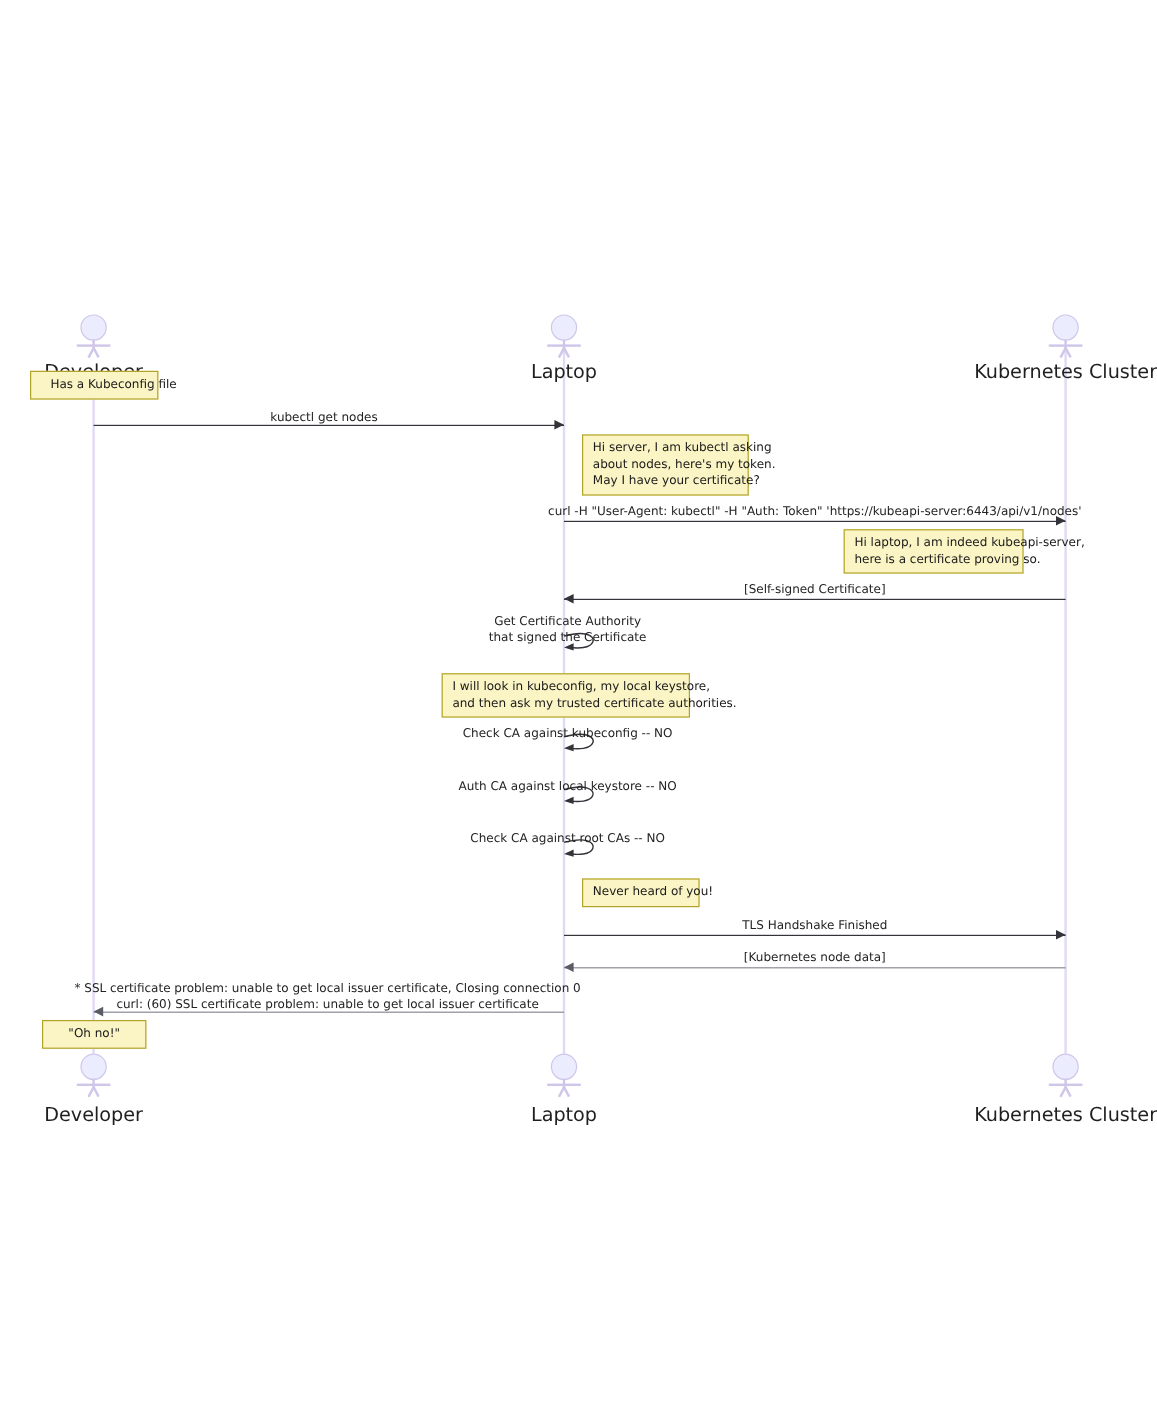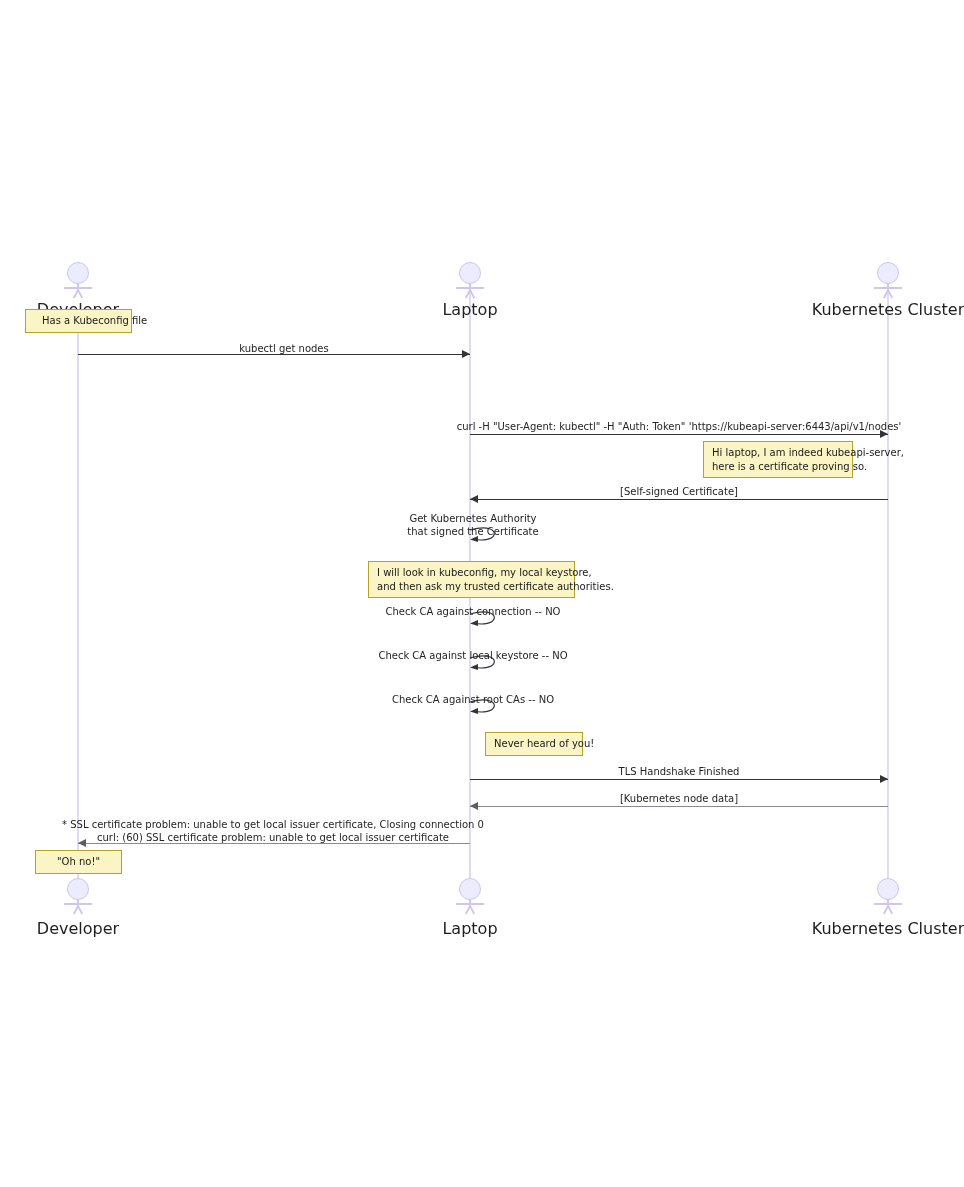"kubectl get nodes" div.msg-label { left: 284px -> 270px }
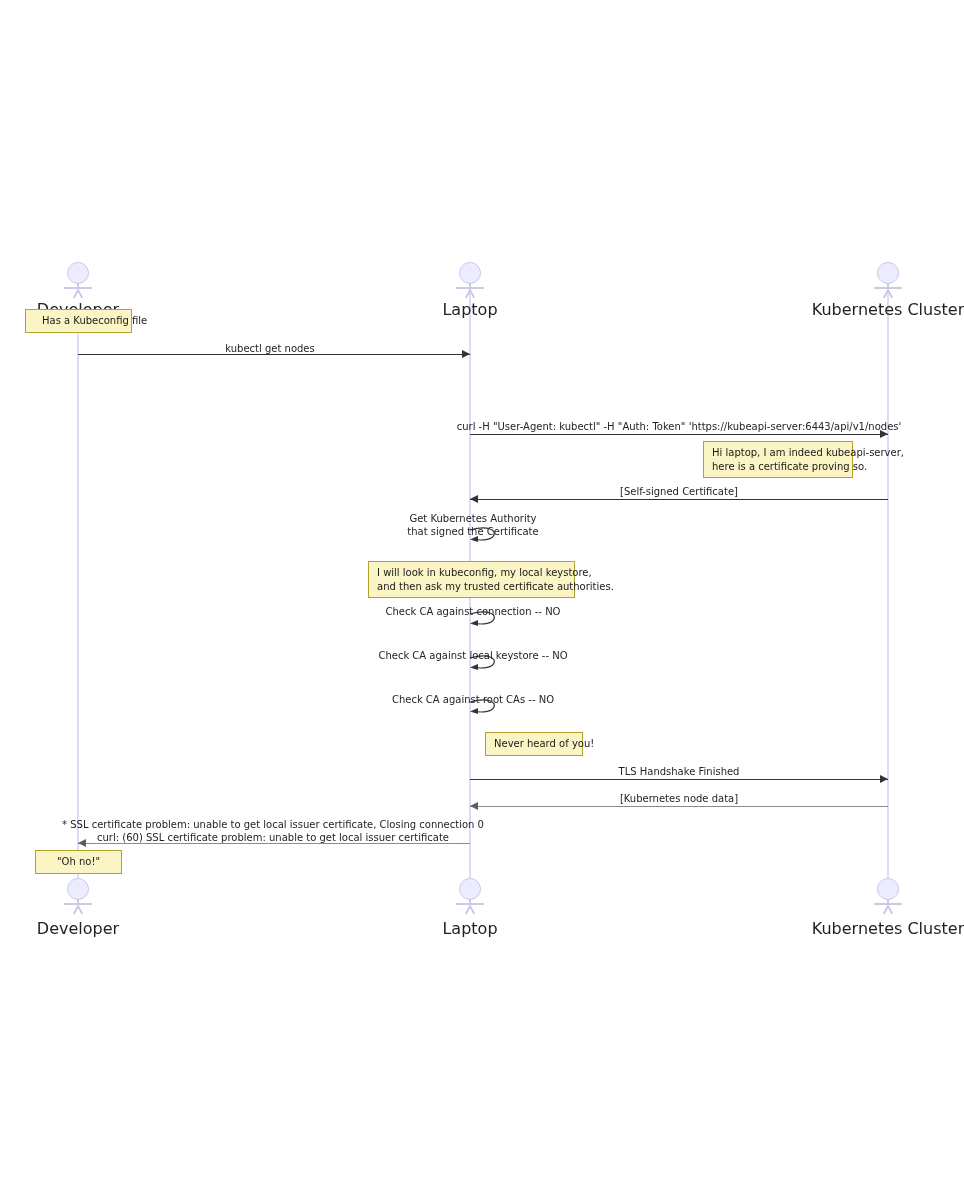"Hi server, I am kubectl" div.note { html: none -> <div>Hi server, I am kubectl asking about nodes, here's my token. May I have your certificate?</div> }
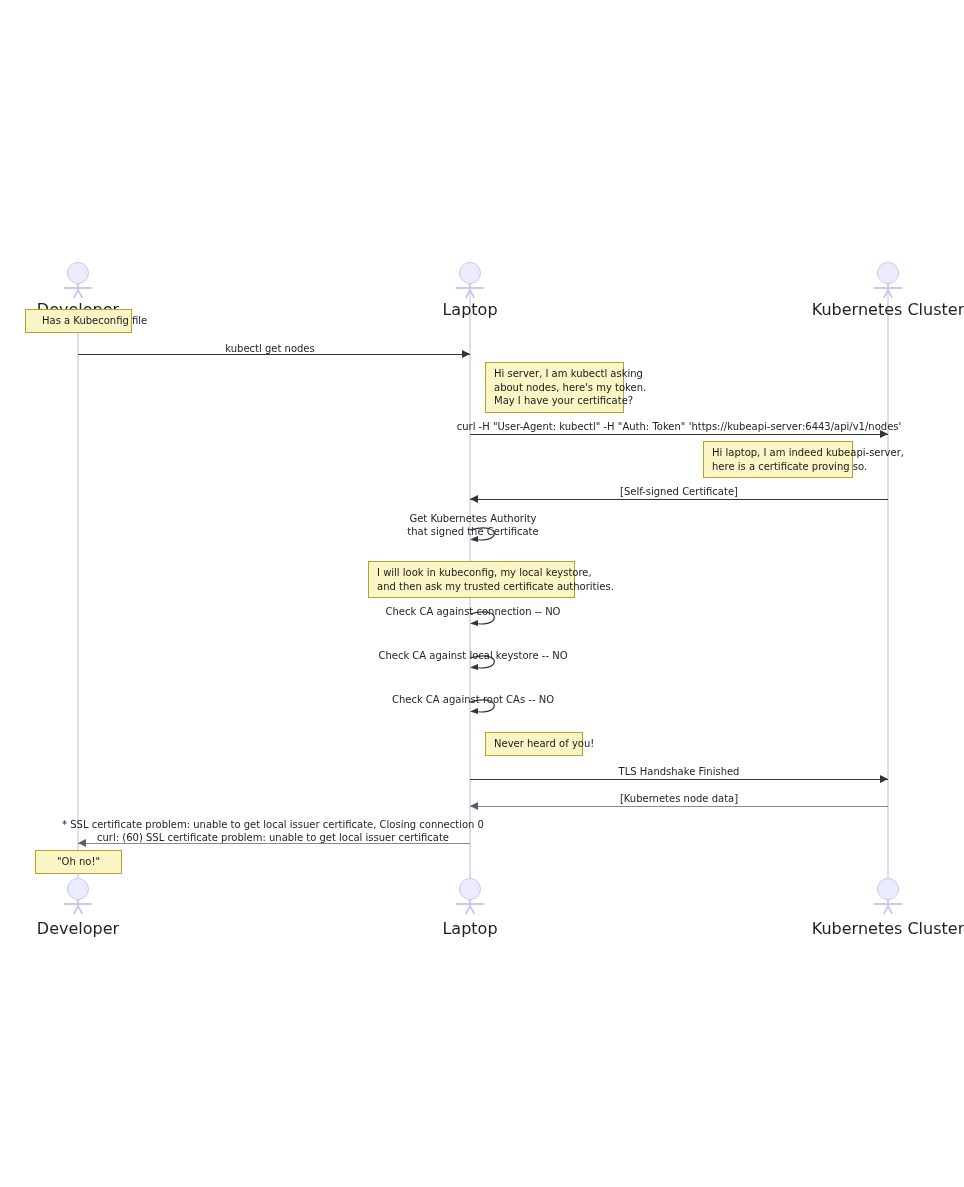"Get Kubernetes Authority" div { text: Kubernetes -> Certificate }
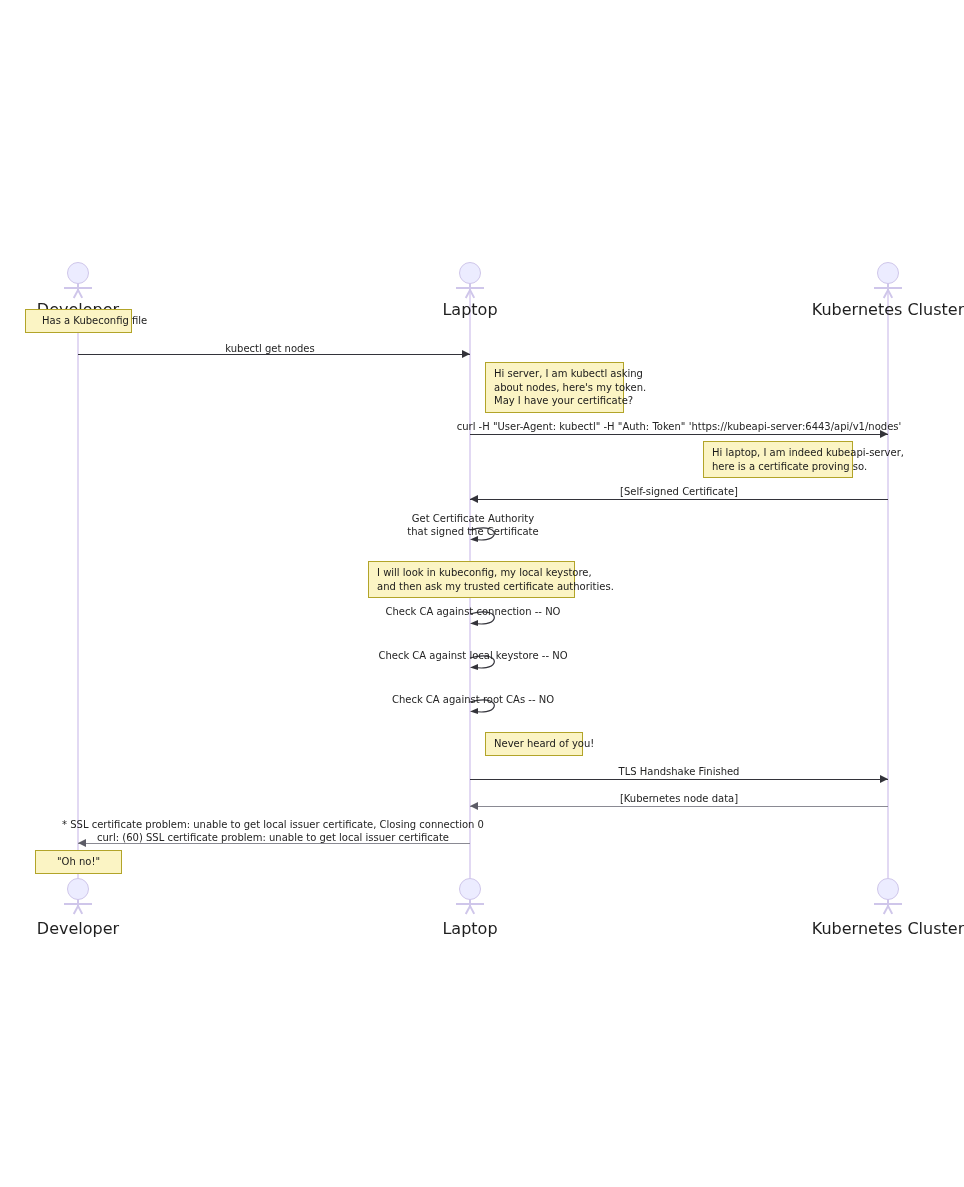"Check CA against connection --" div { text: connection -> kubeconfig }
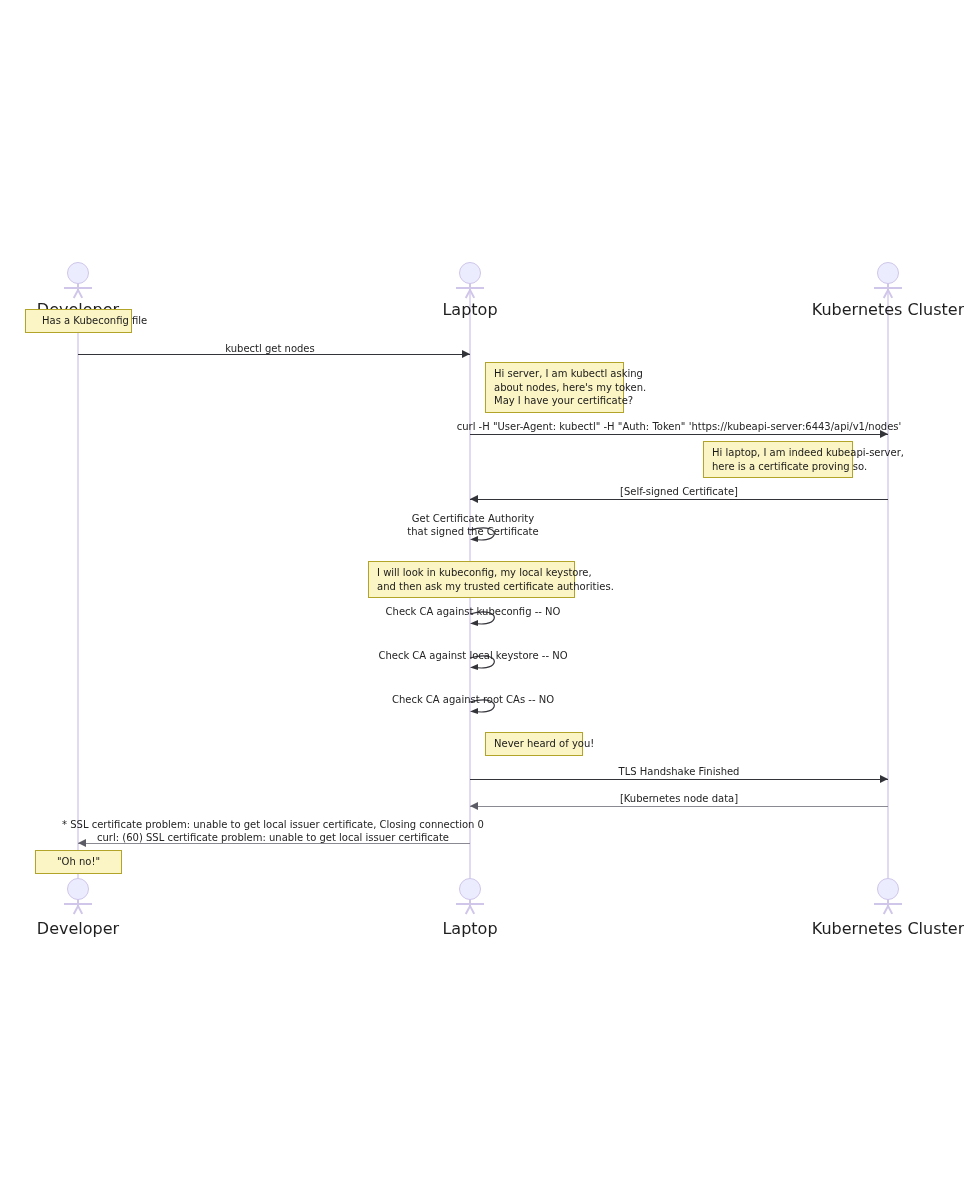"Check CA against local keystore" div { text: Check -> Auth }
